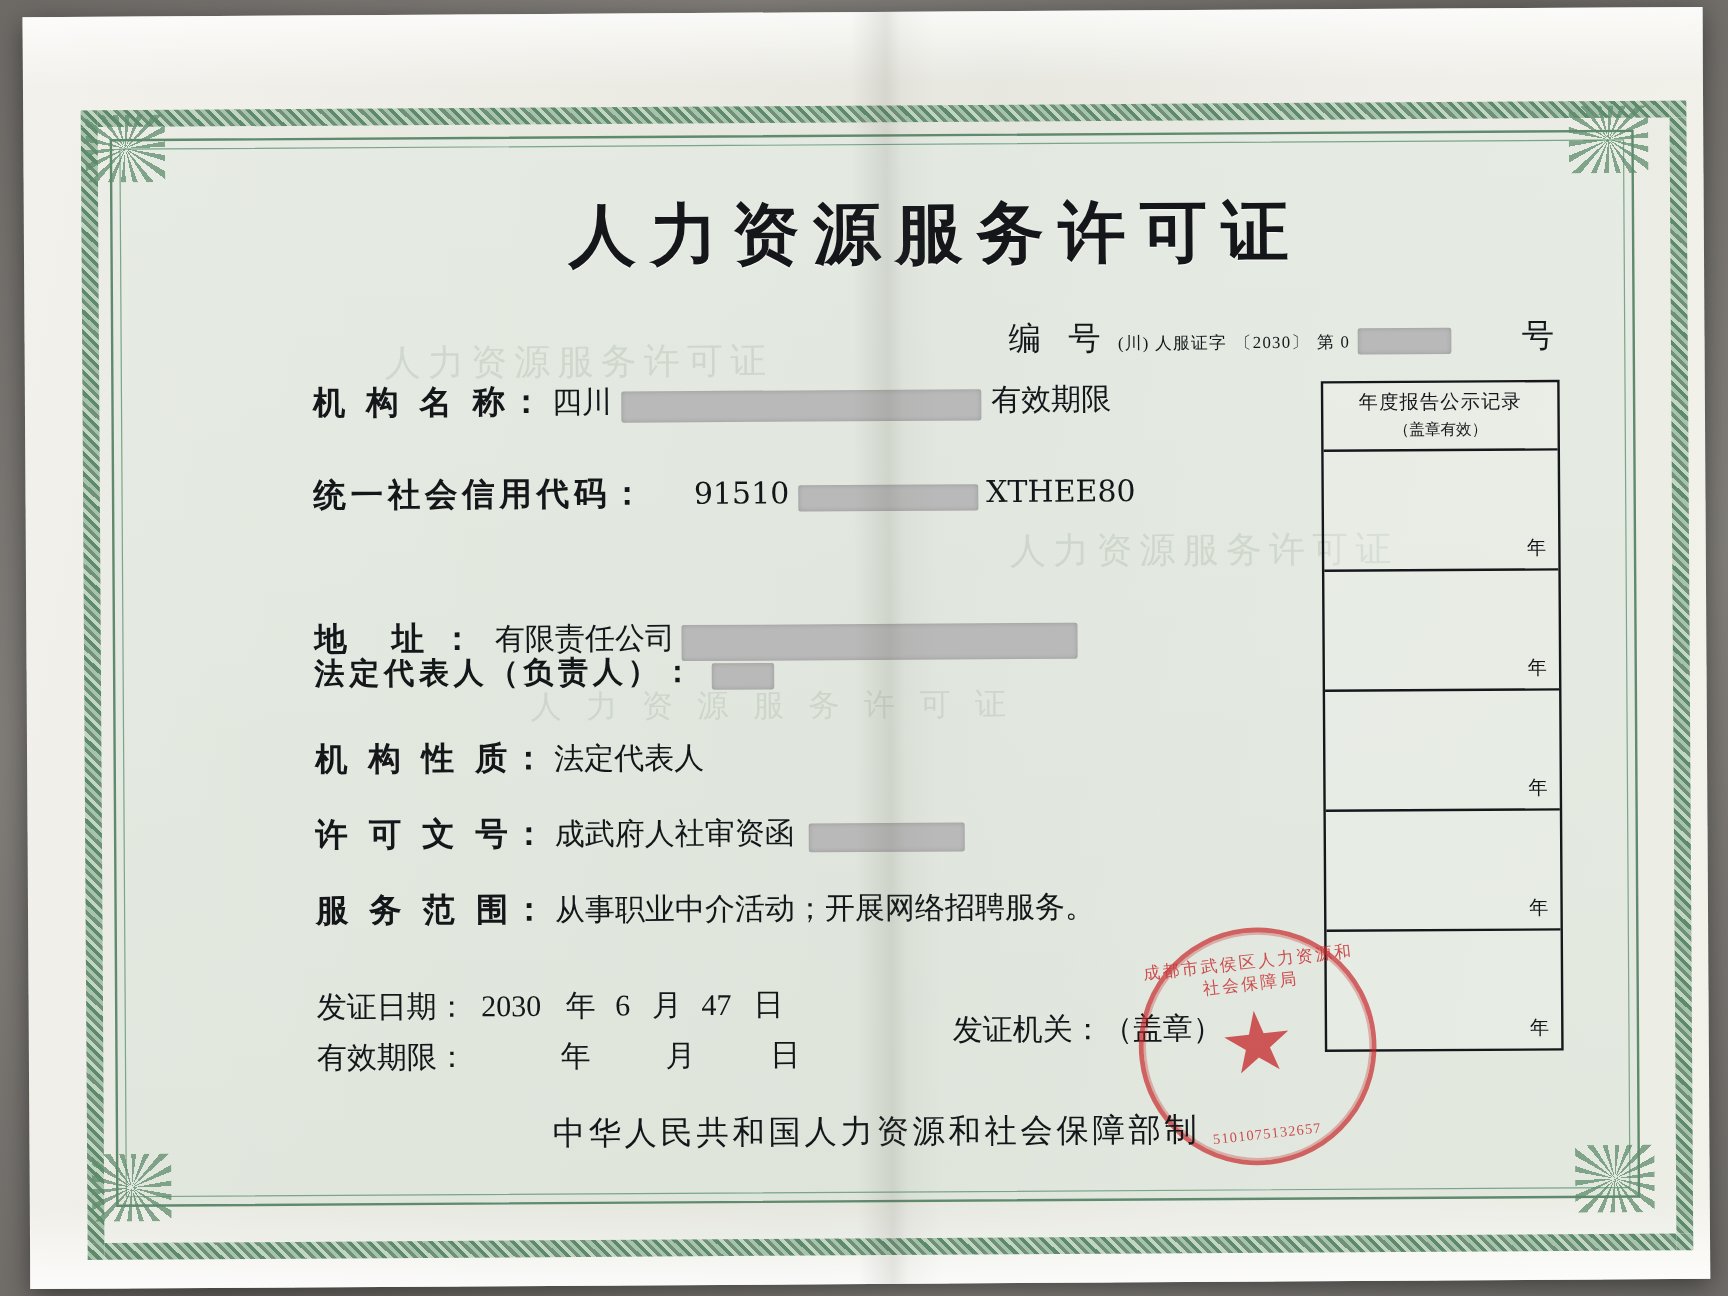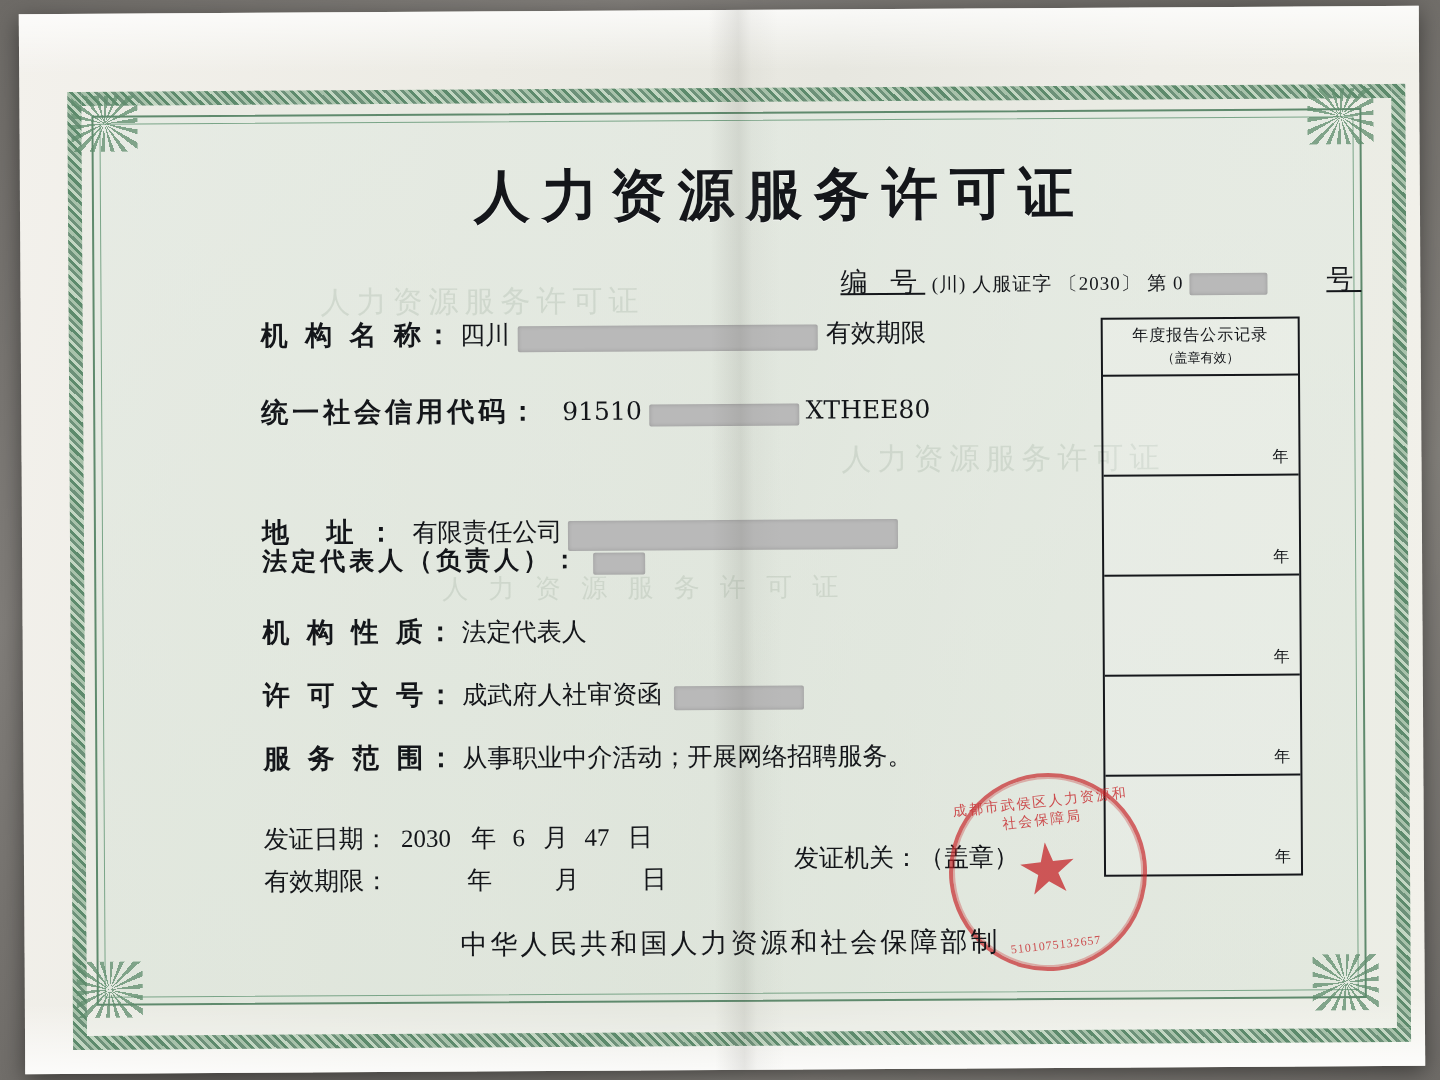"编 号" #serial .big { text-decoration: underline -> none }
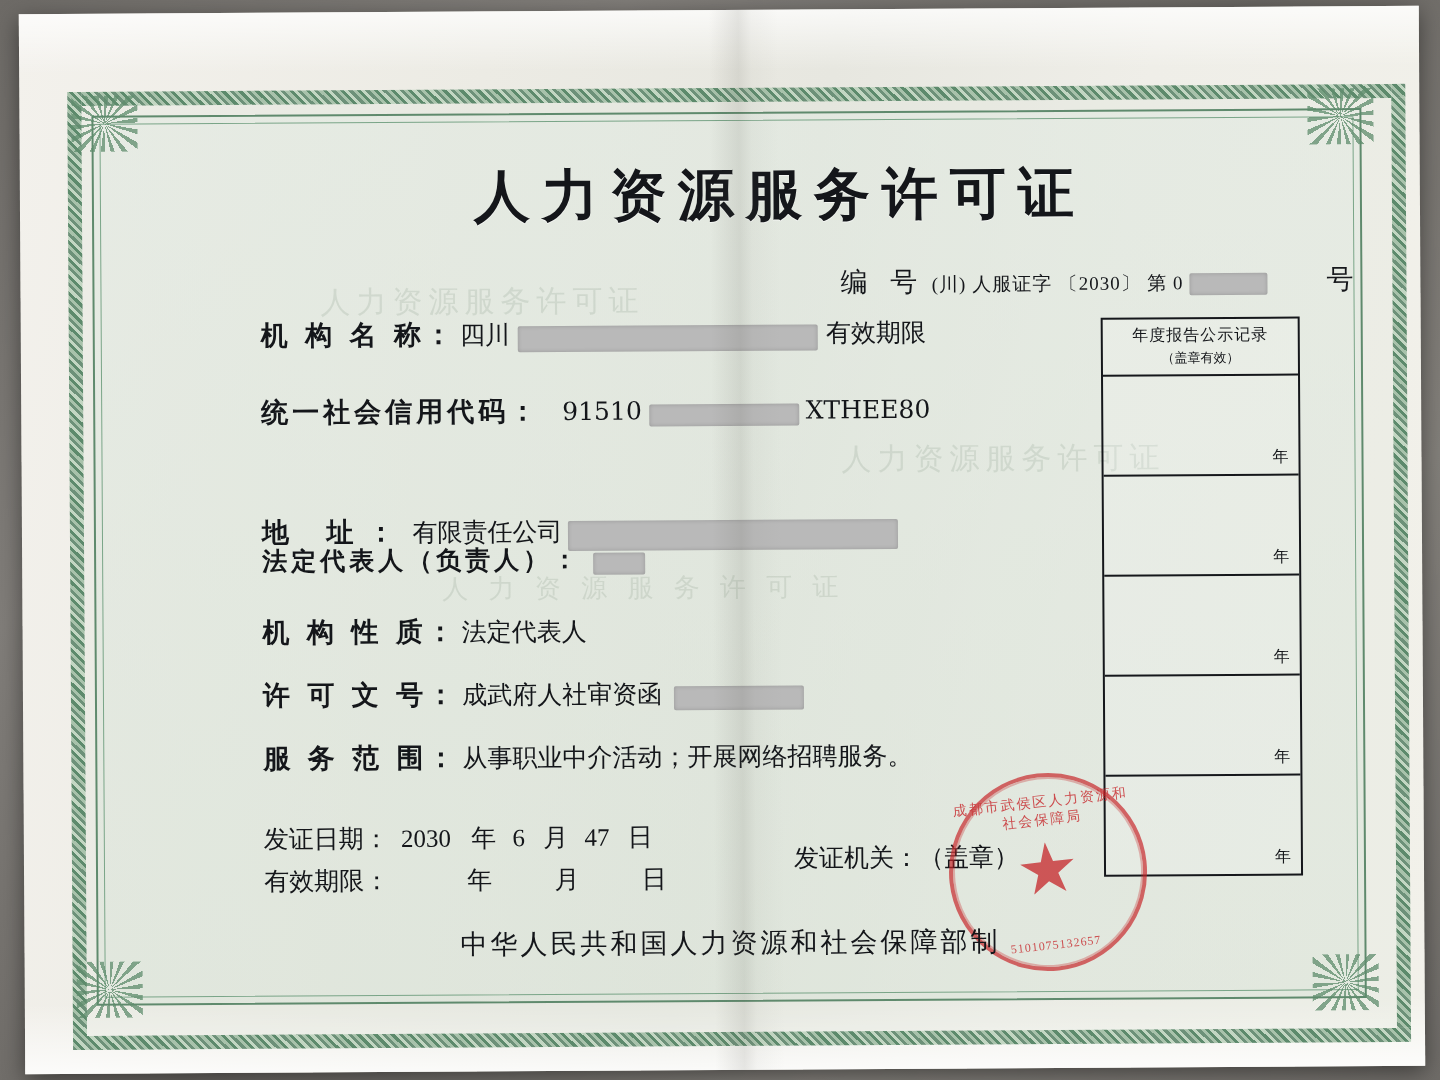"(川) 人服证字" #serial .sm { font-size: 19px -> 14px }
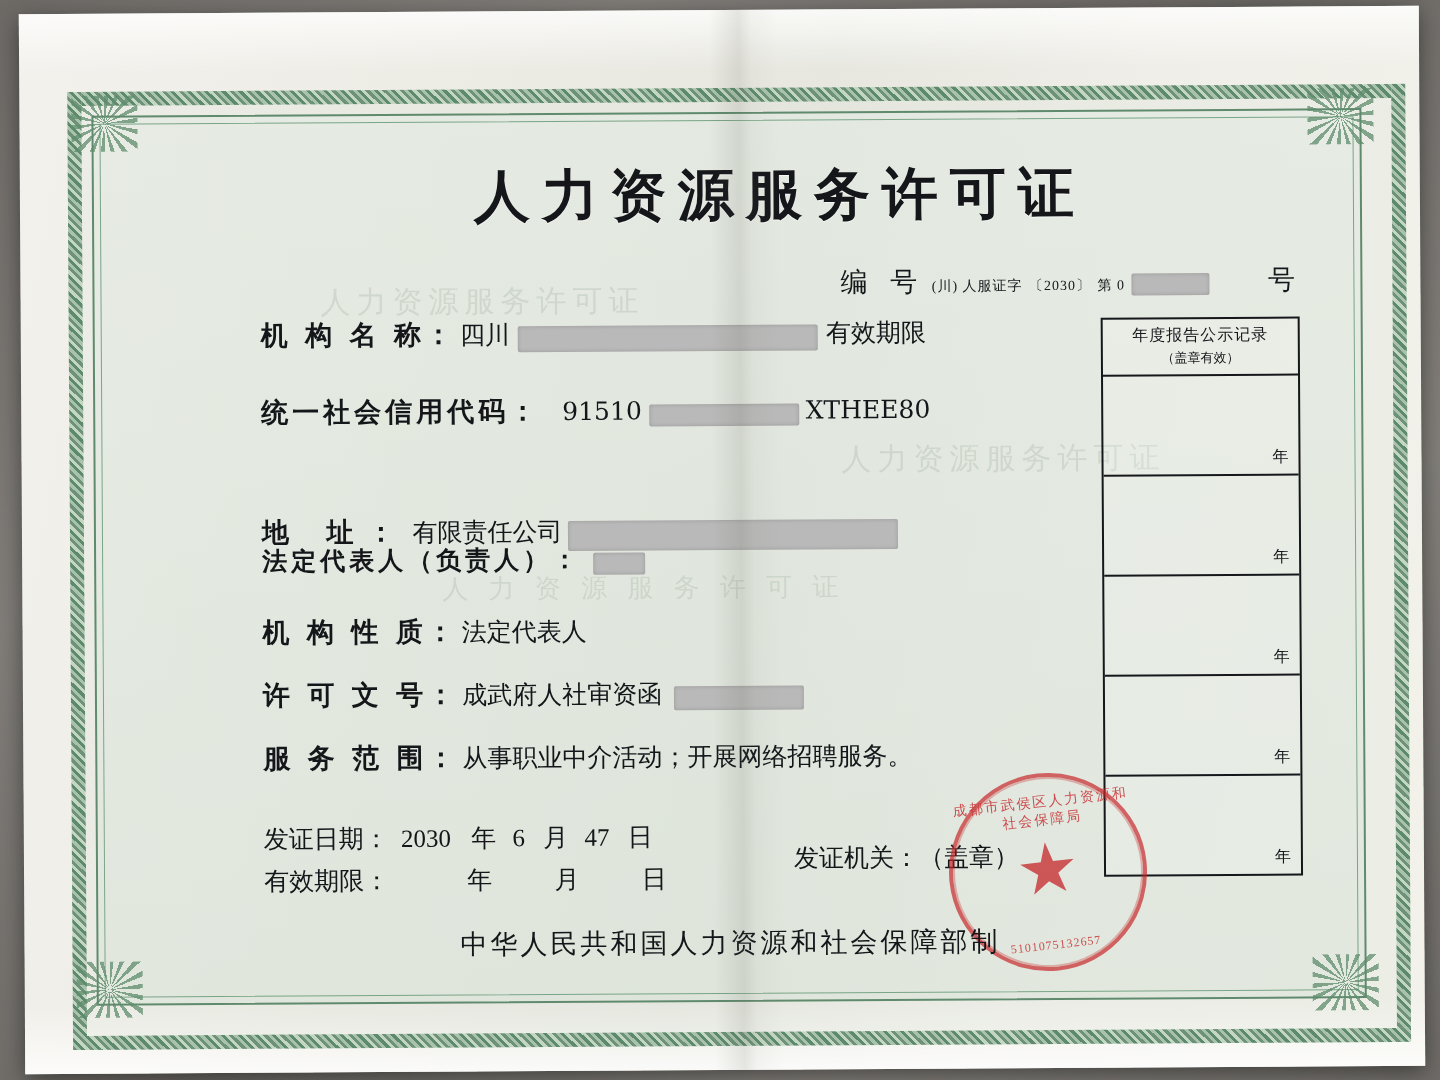"91510" span.value { margin-left: 18px -> 34px }
